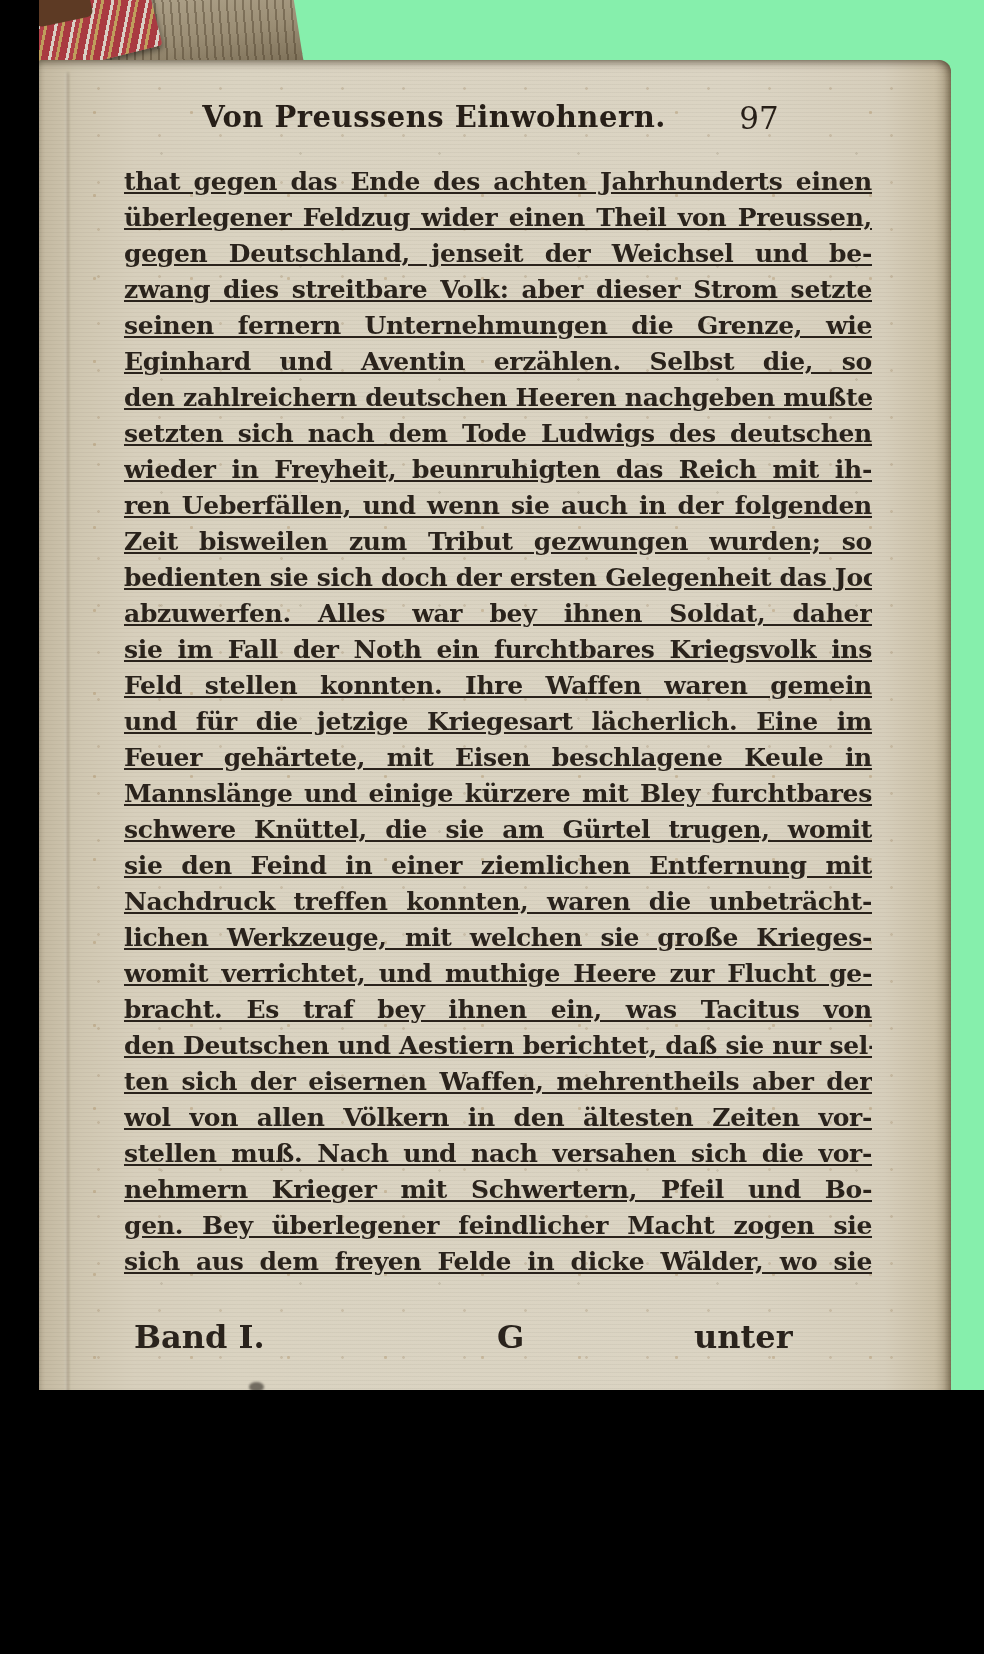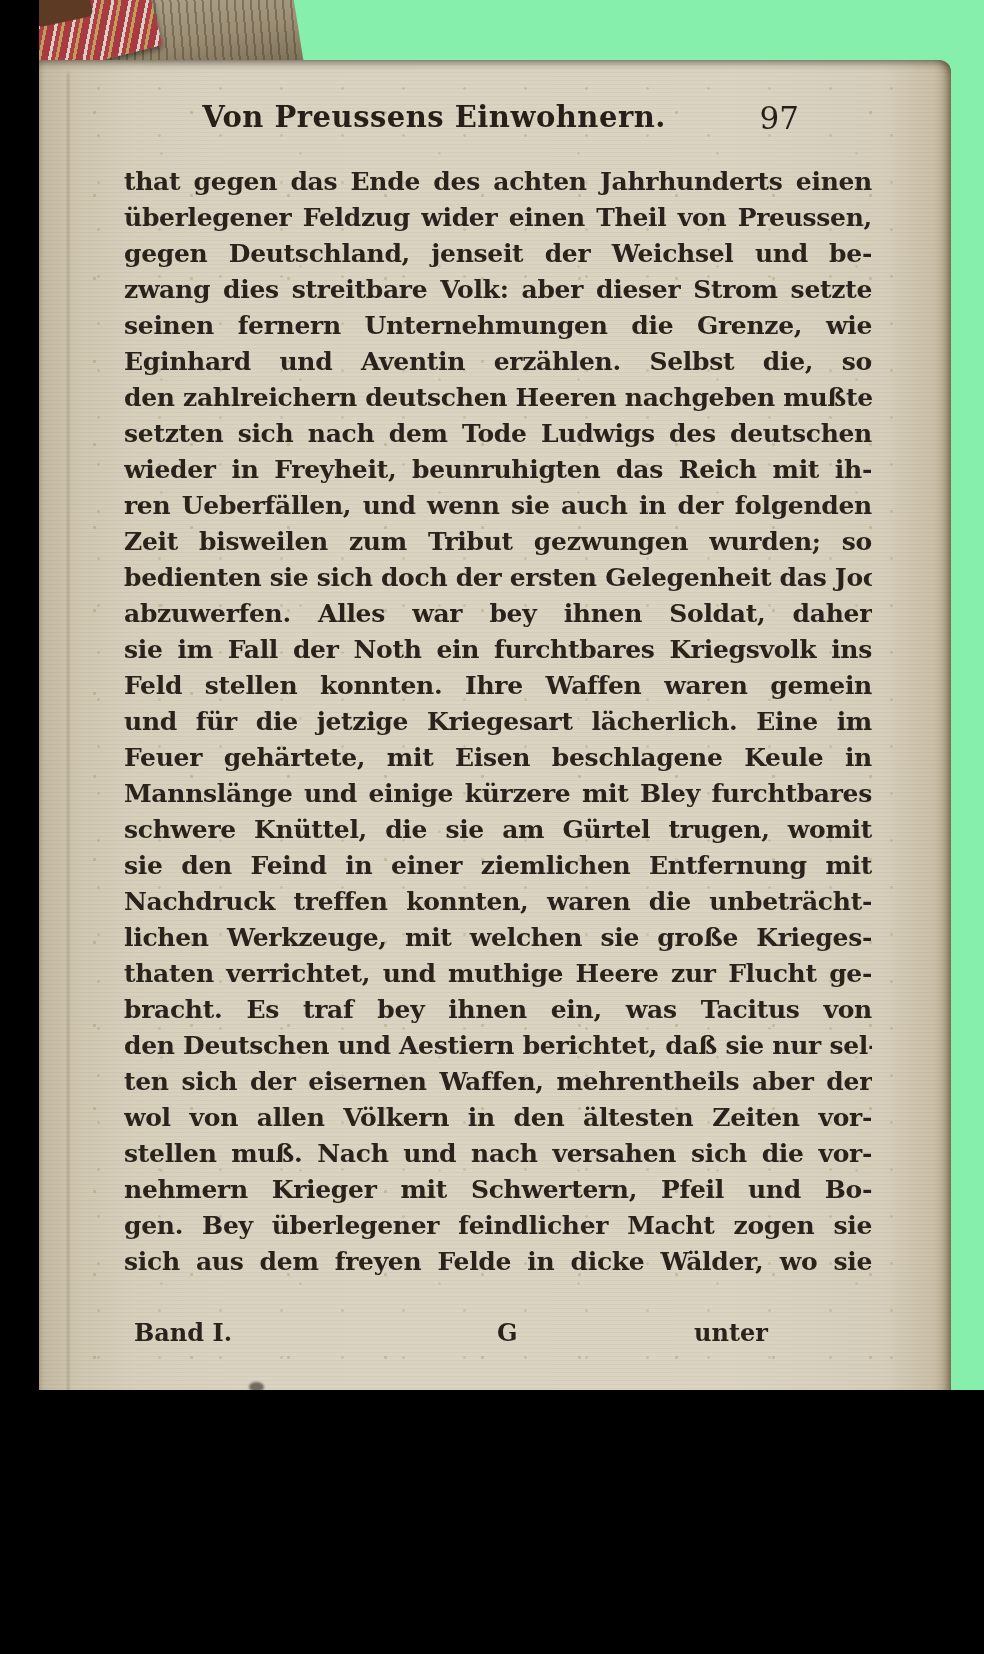"97" .pg-num { text-align: right -> center }
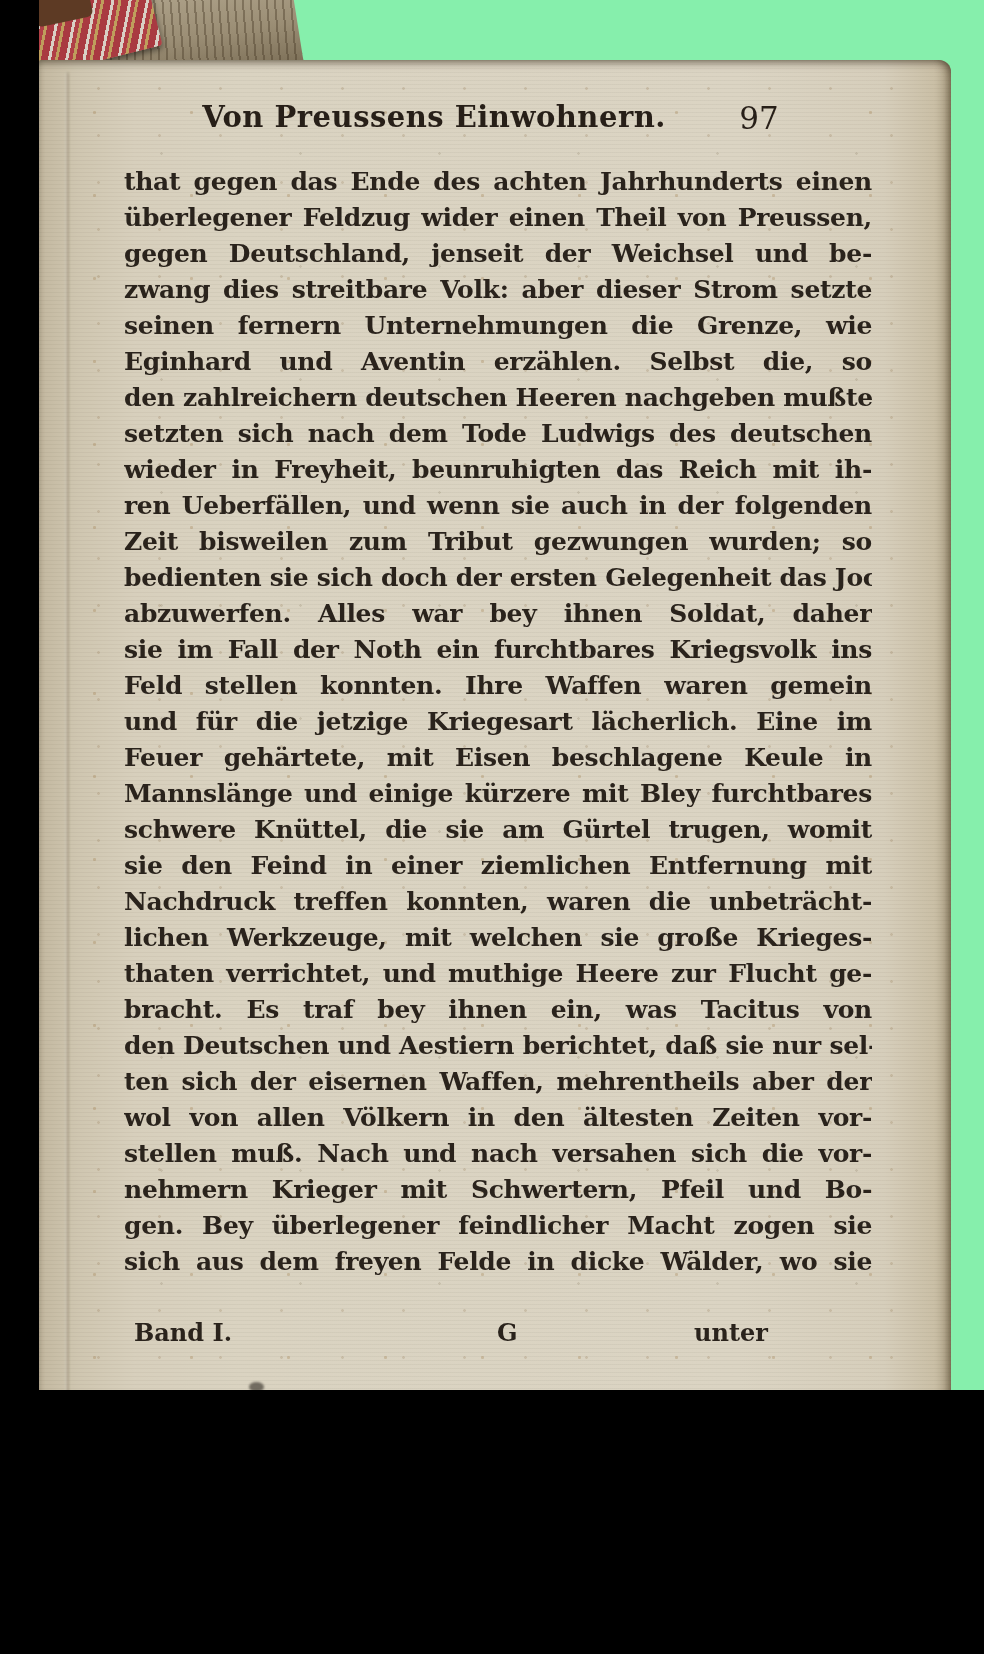"that gegen das Ende des" .body-text .line { text-decoration: none -> underline }
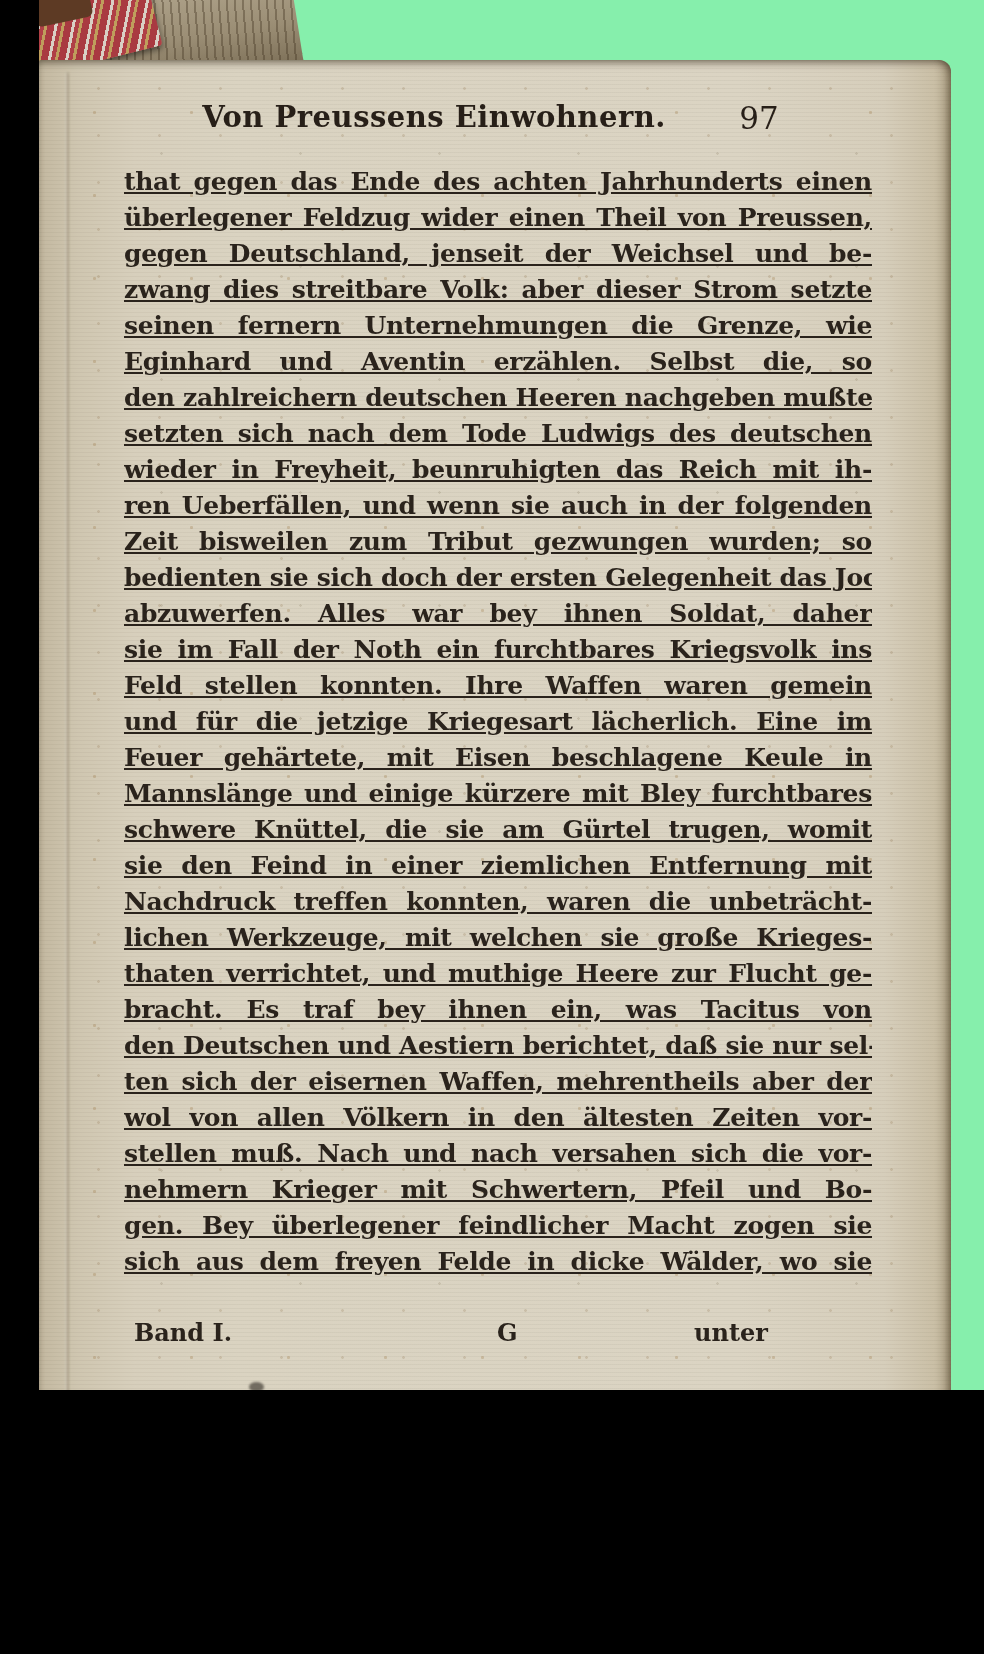"thaten verrichtet, und muthige Heere" div.line { text: thaten -> womit }
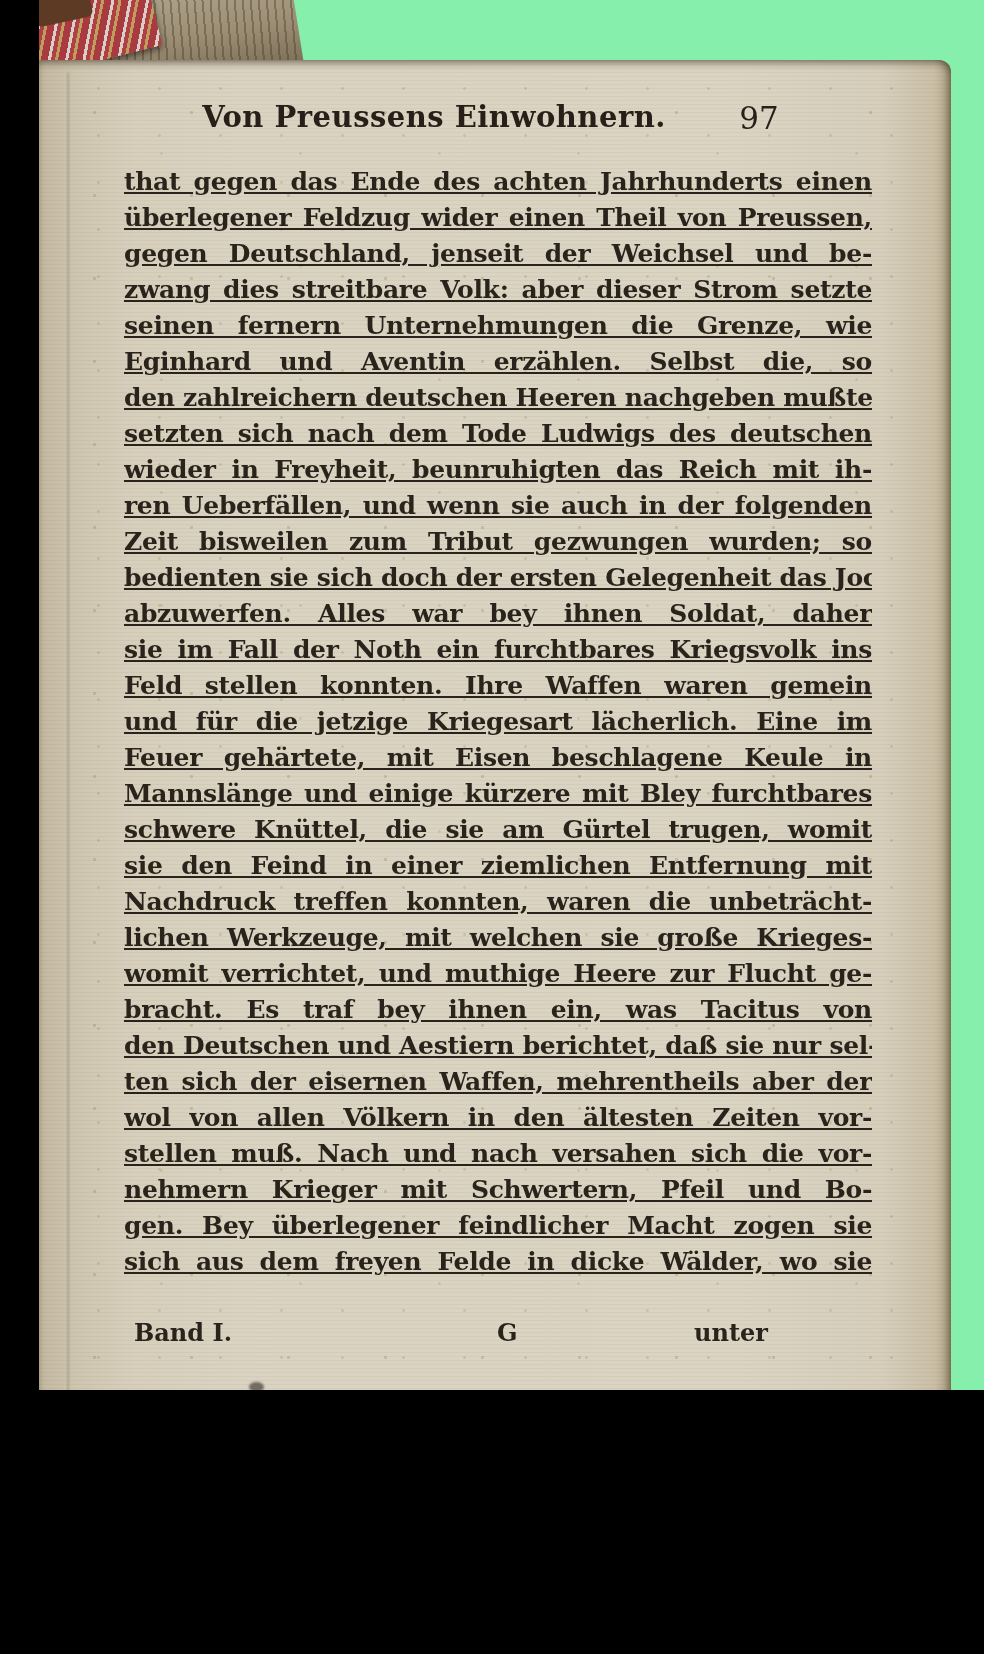"Band I." .pg-footer { font-size: 24px -> 32px }
